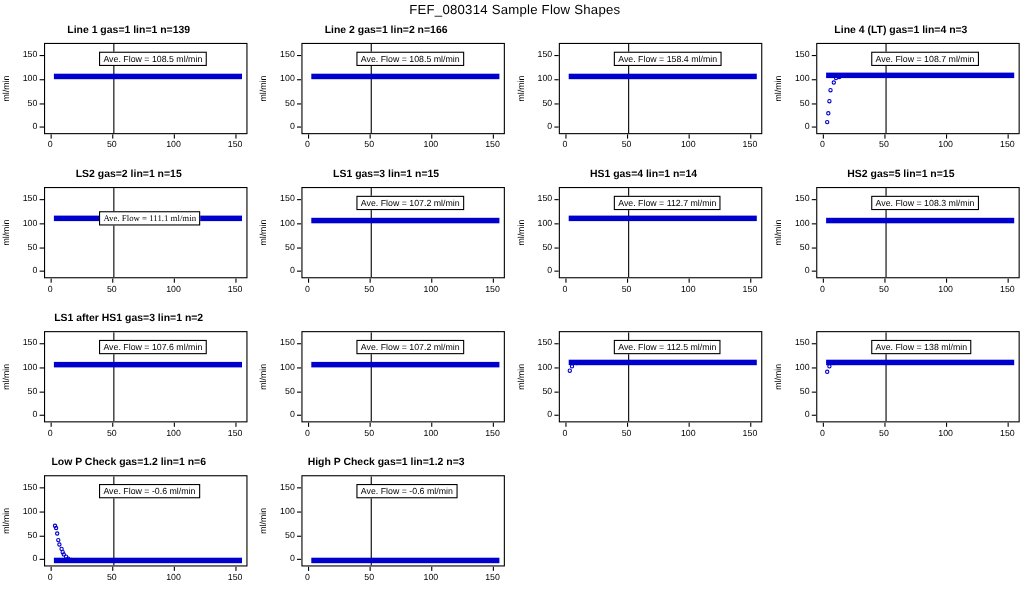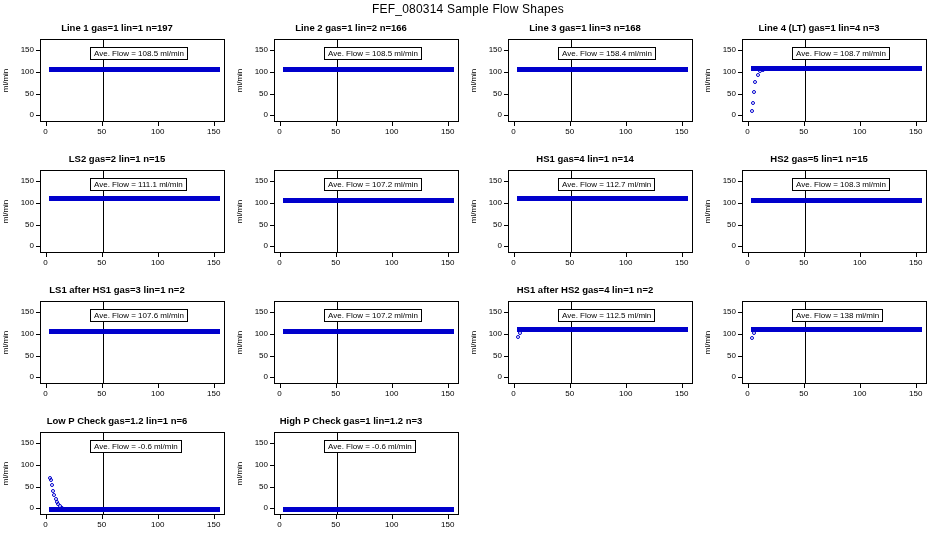"Line 1 gas=1 lin=1 n=197" div.panel-title { text: 197 -> 139 }
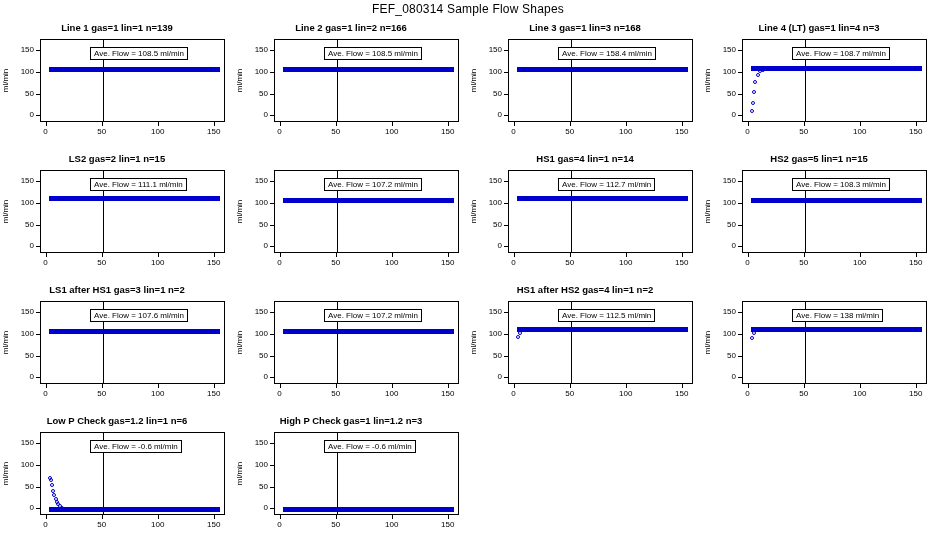"Line 3 gas=1 lin=3 n=168" div.panel-title { html: <div>Line 3 gas=1 lin=3 n=168</div> -> none }
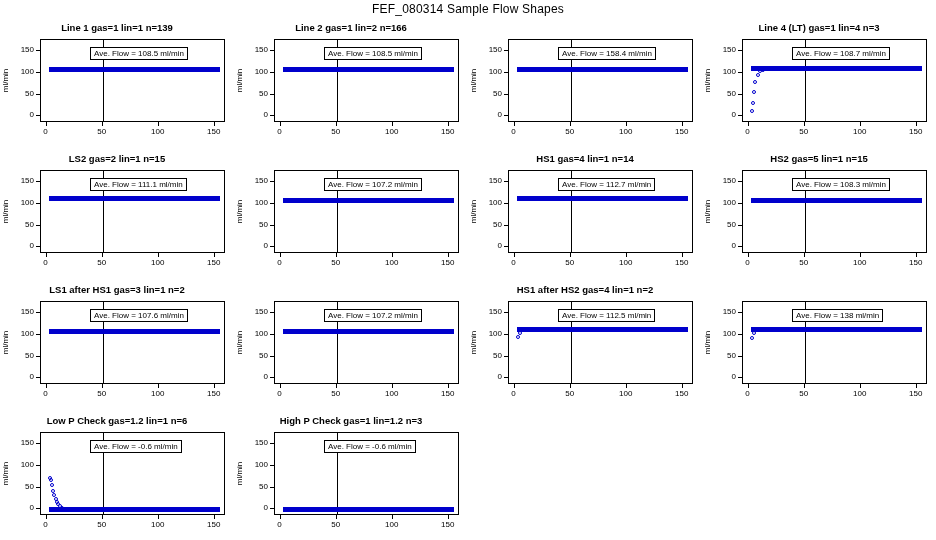"LS1 gas=3 lin=1 n=15" div.panel-title { html: none -> <div>LS1 gas=3 lin=1 n=15</div> }
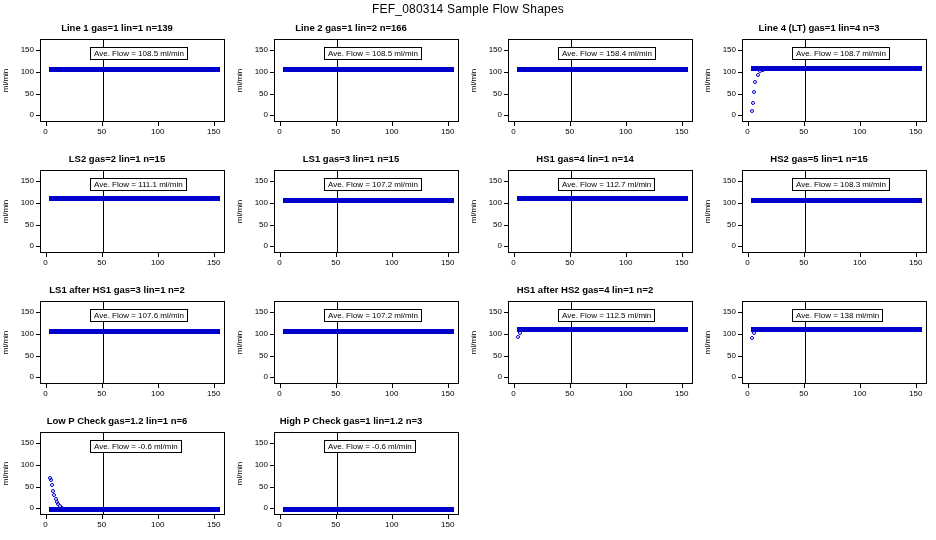"Ave. Flow = 111.1 ml/min" div.annot { font-family: none -> Liberation Serif, serif; top: 25px -> 39px }
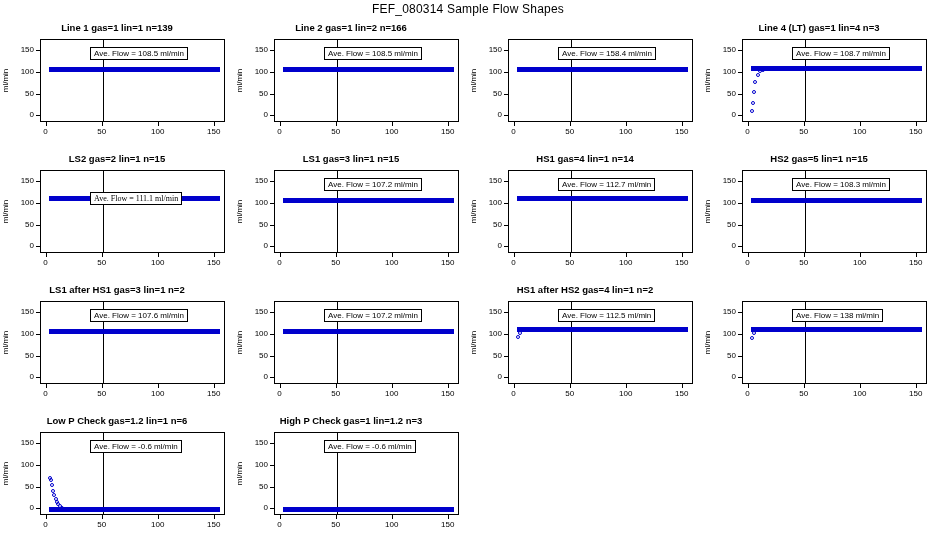"HS1 after HS2 gas=4 lin=1" div.panel-title { html: <div>HS1 after HS2 gas=4 lin=1 n=2</div> -> none }
